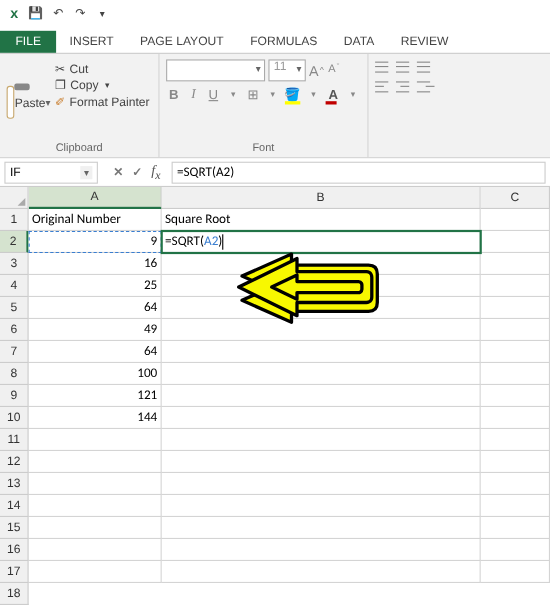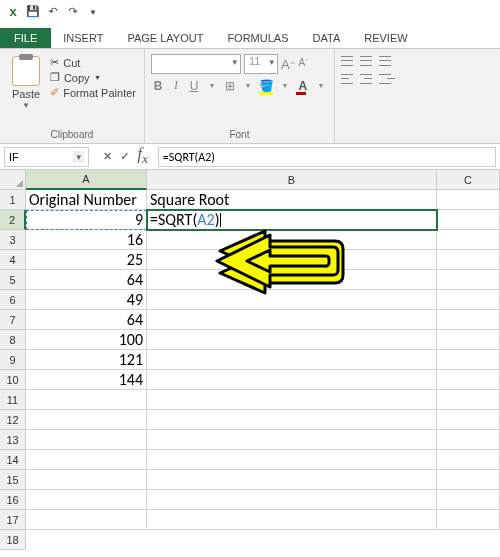"Paste" .clipboard .big { flex-direction: column -> row }
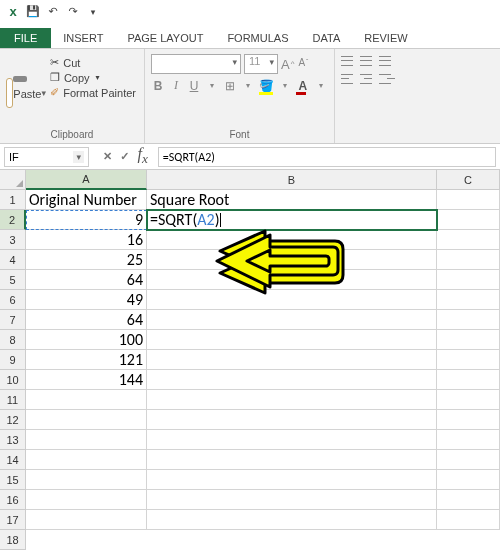"fx" .fx { font-size: 16px -> 13px }
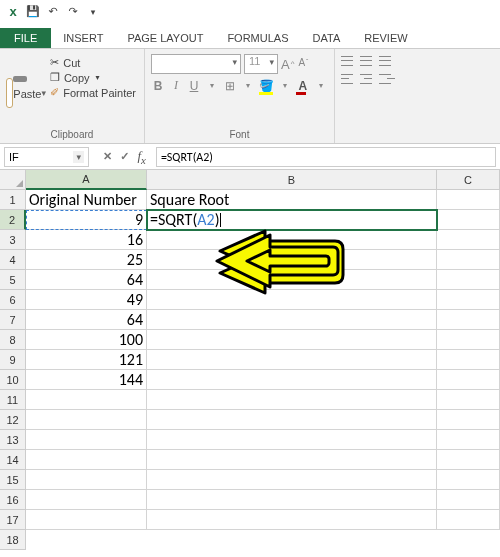"Original Number" .cell { font-size: 16px -> 12px }
